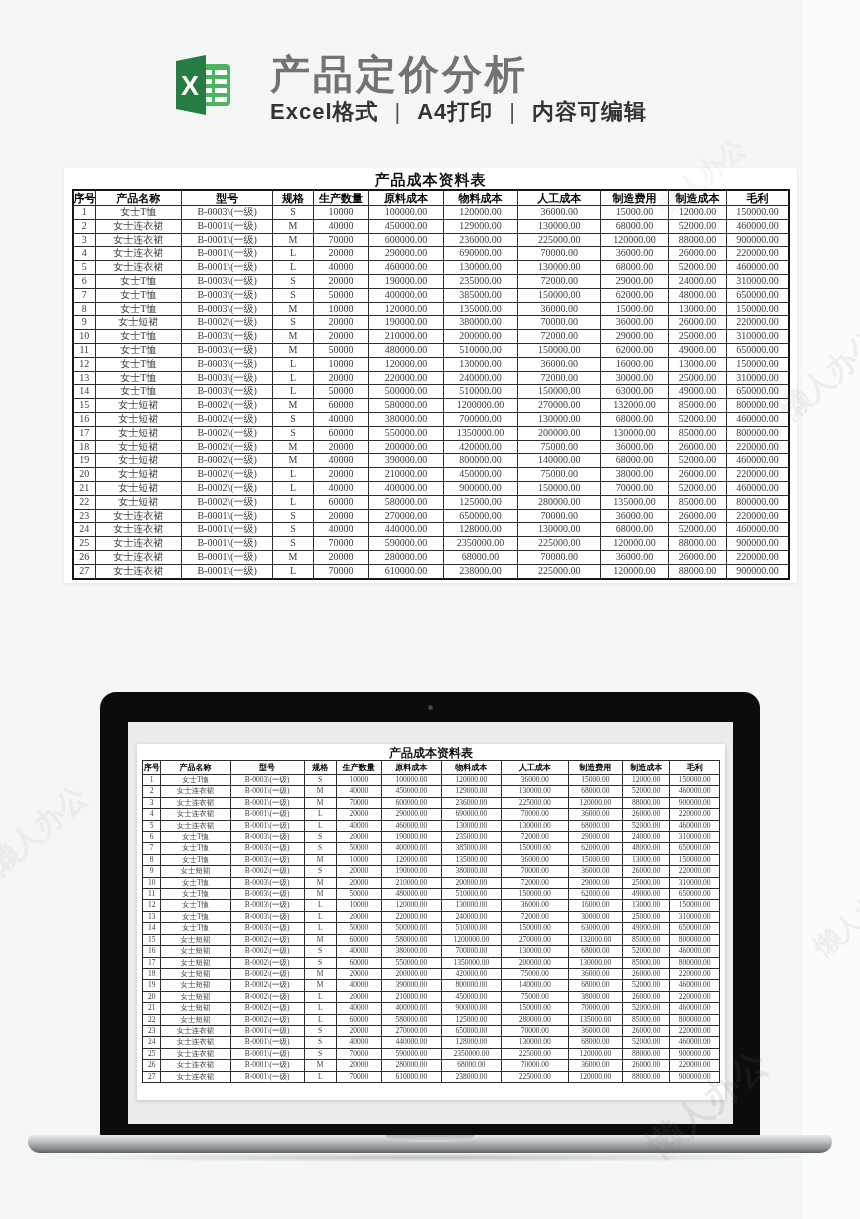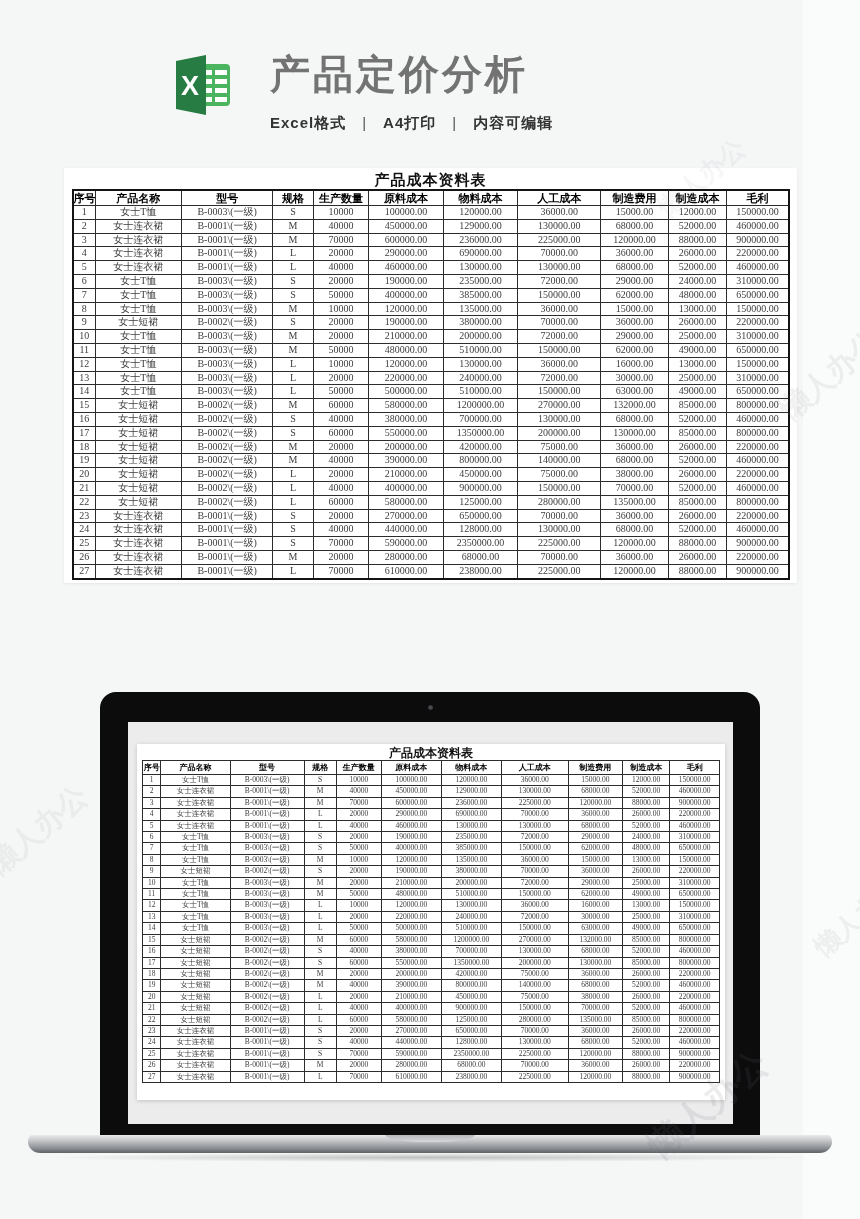"Excel格式 | A4打印 | 内容可编辑" .page-subtitle { font-size: 15px -> 22px; margin-top: 18px -> 1px }
